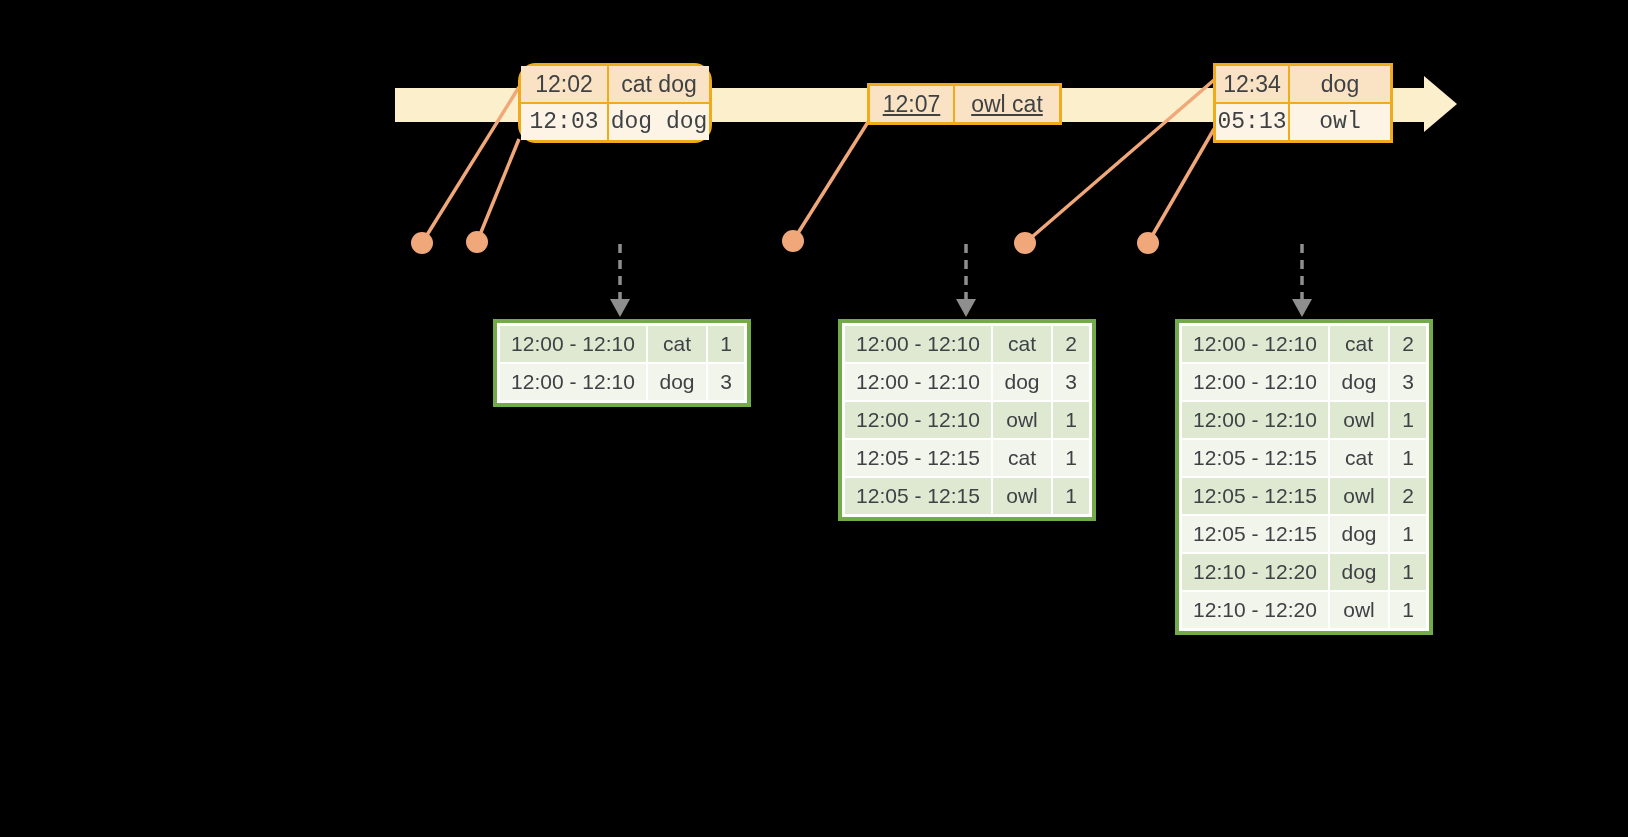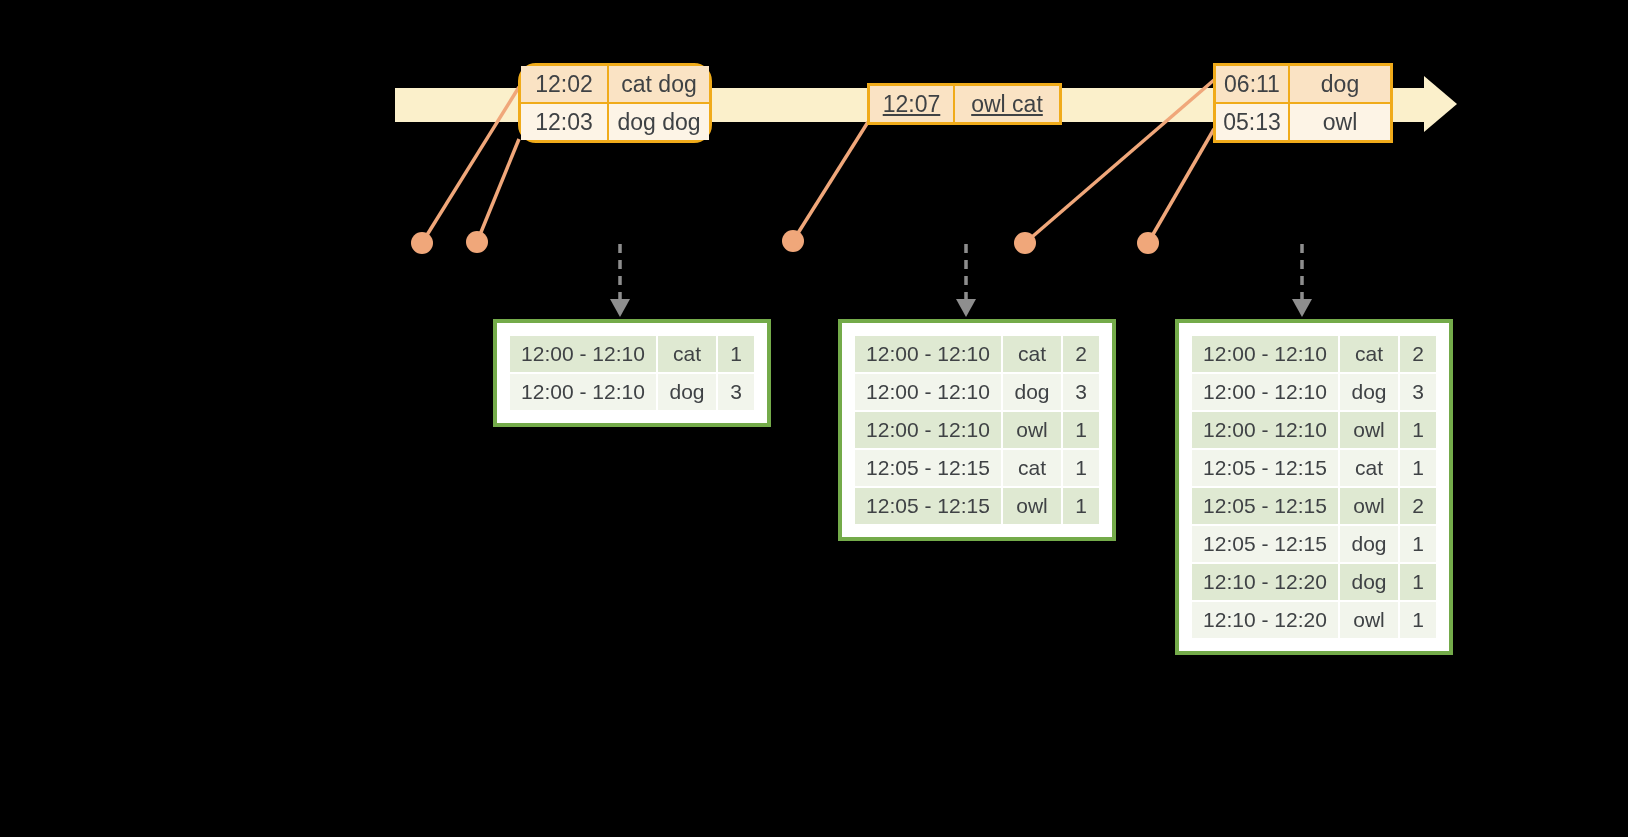"06:11" div.ecell { text: 06:11 -> 12:34 }
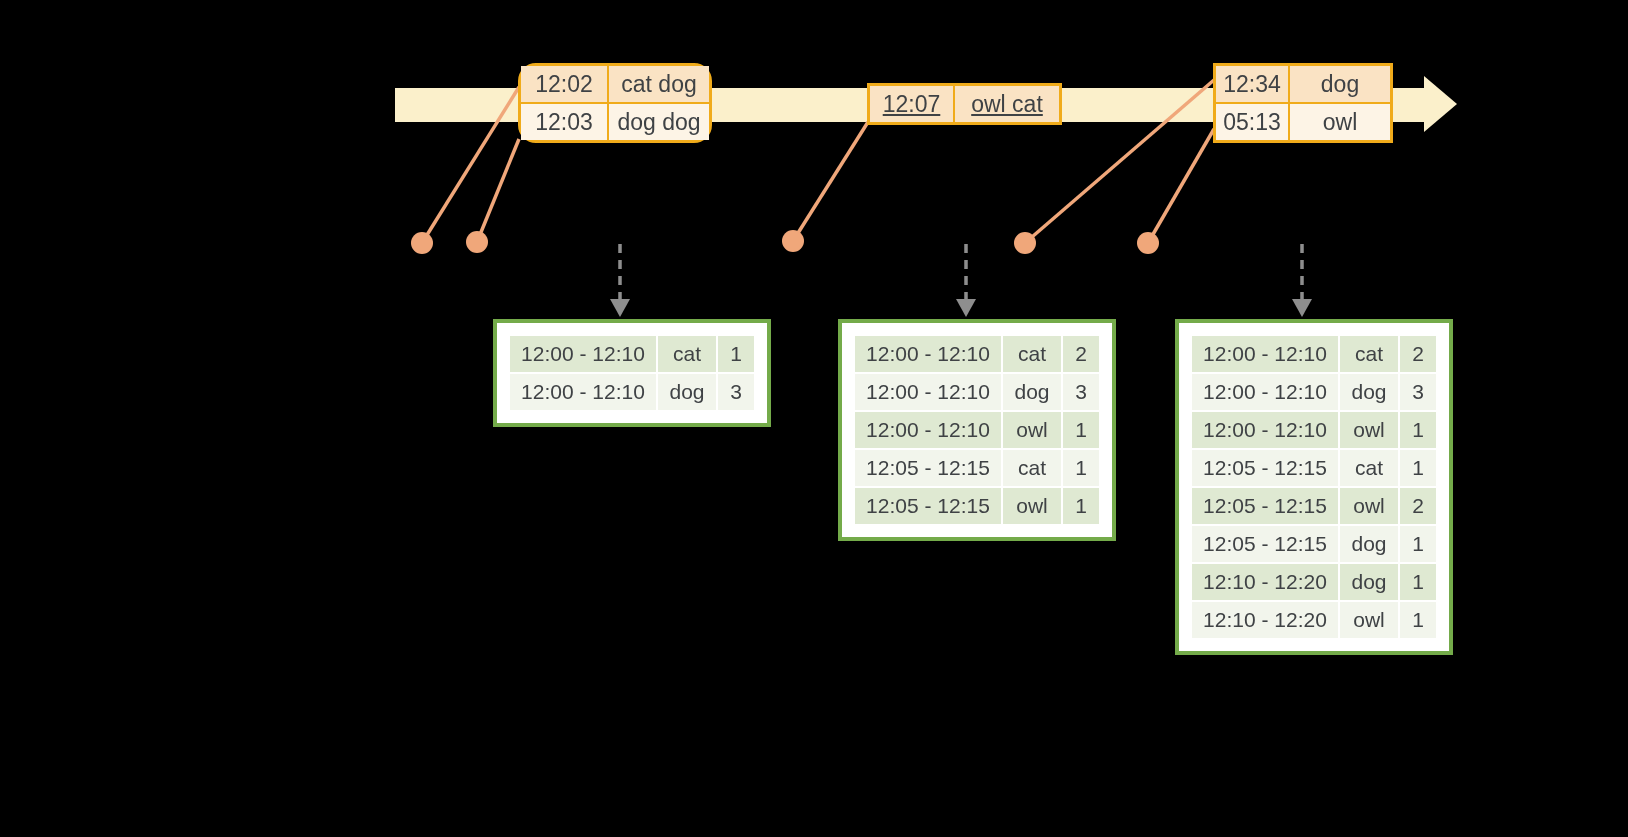"12:03" .cream { font-family: none -> Liberation Mono, monospace }
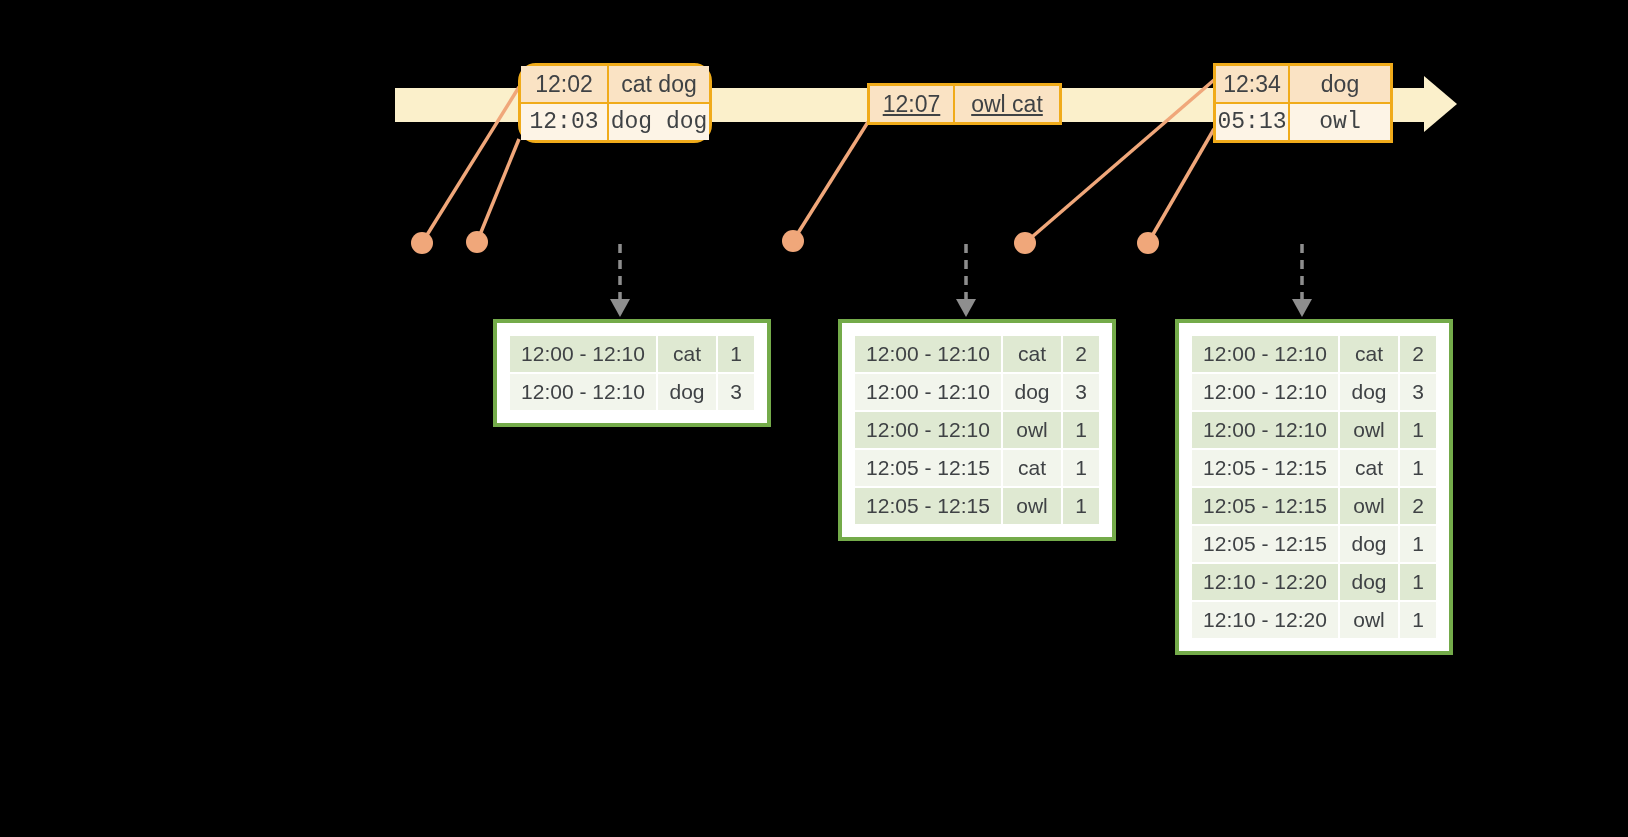"12:00 - 12:10" .gtable { padding: 13px -> 3px }
